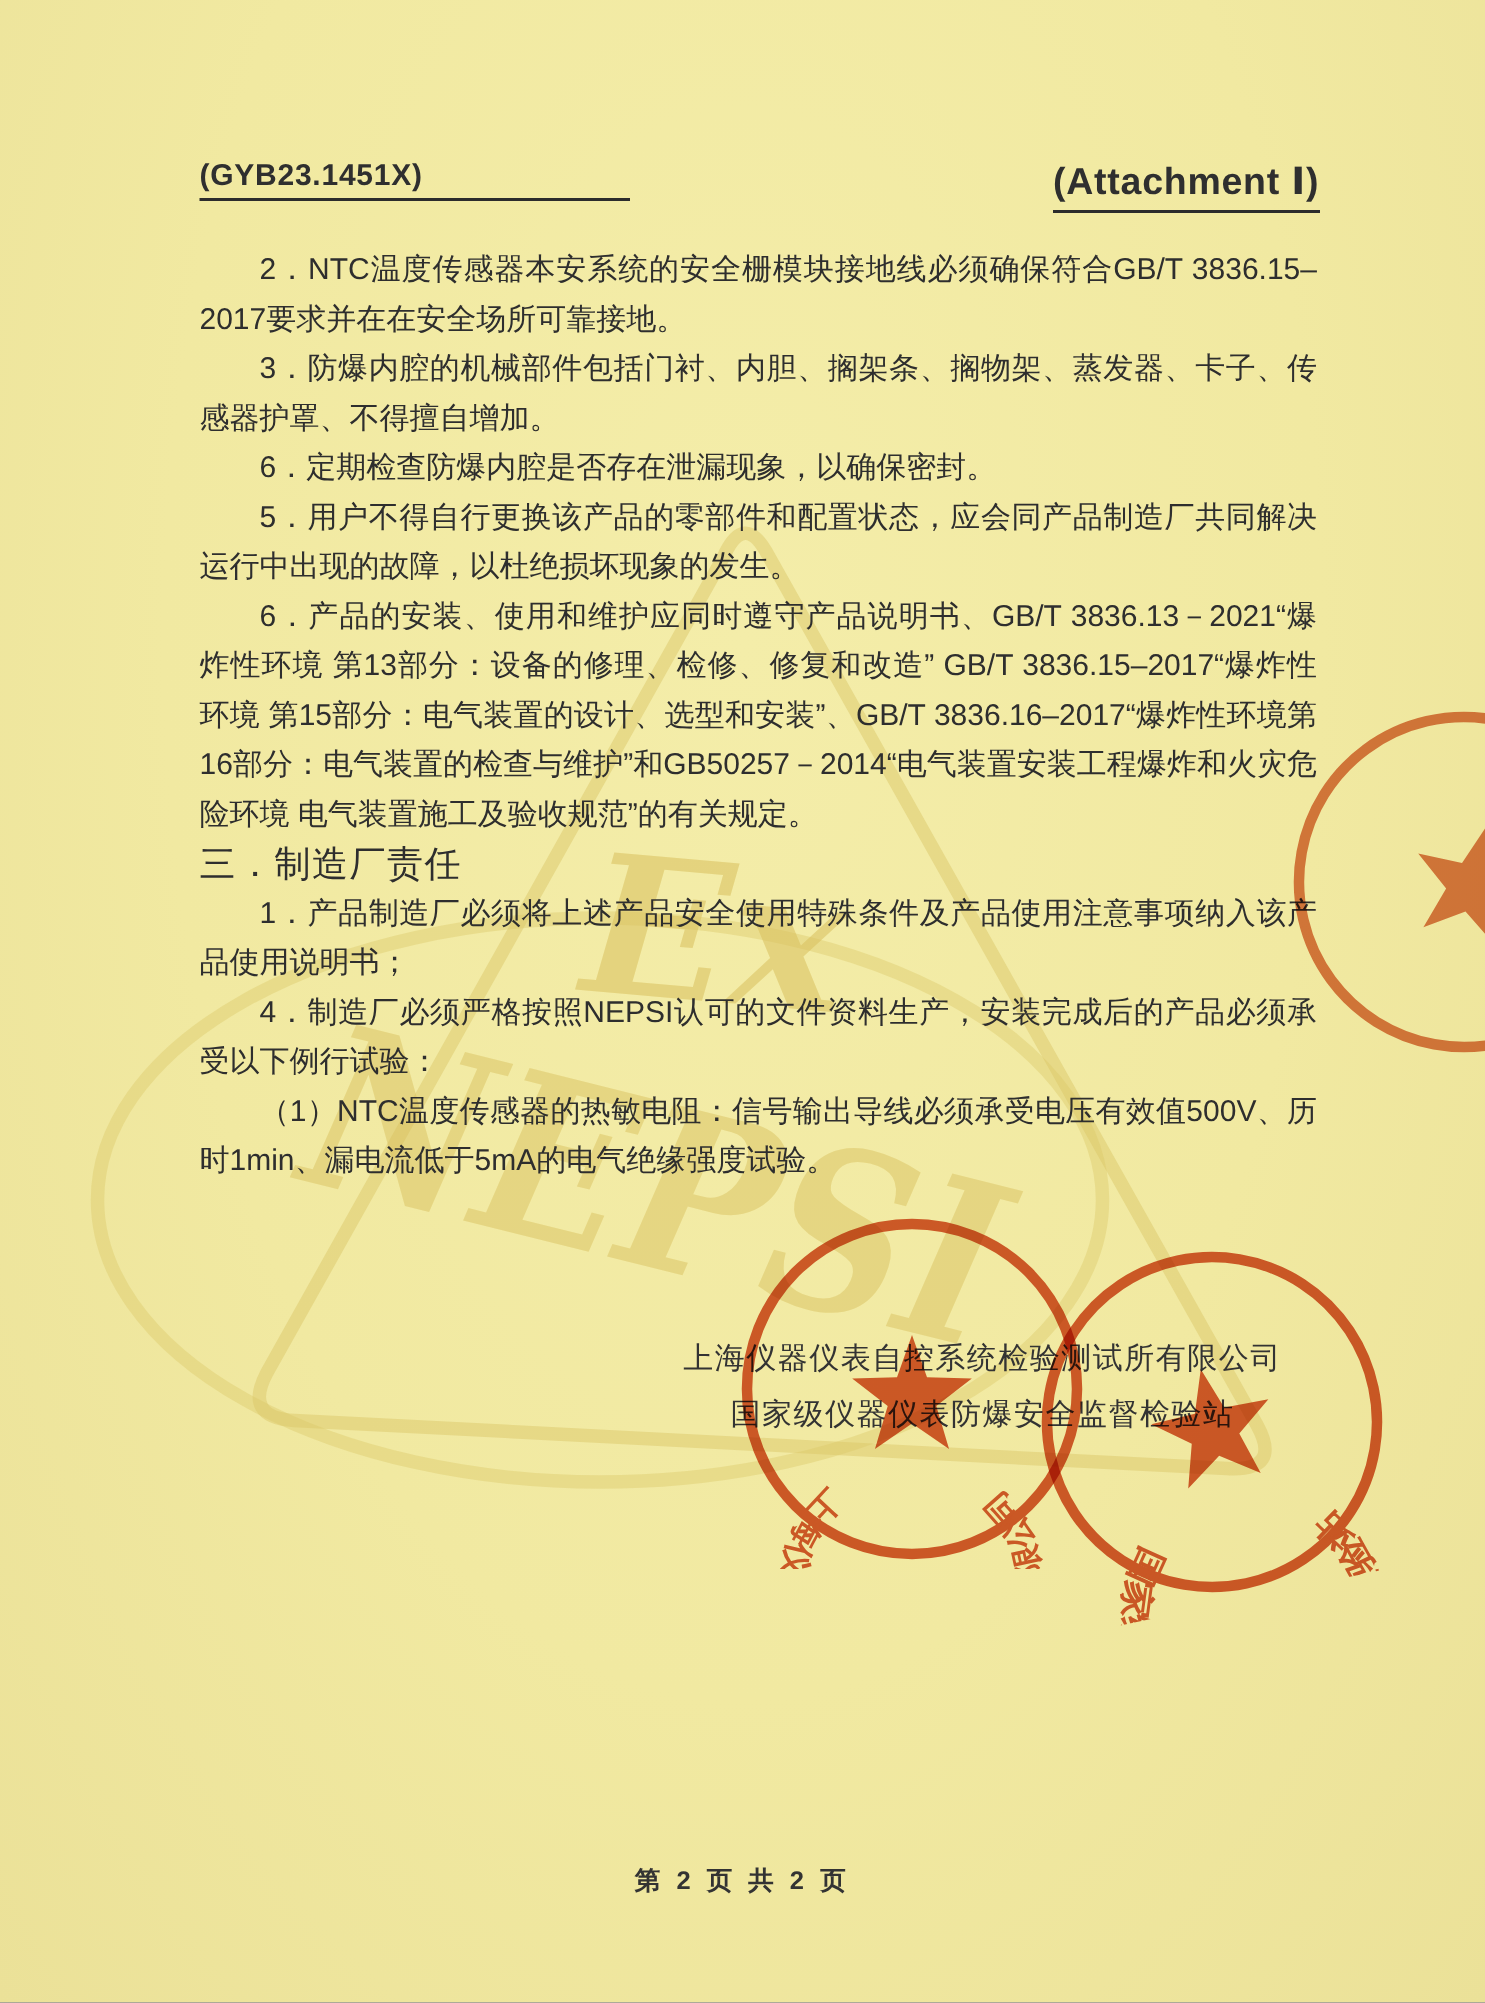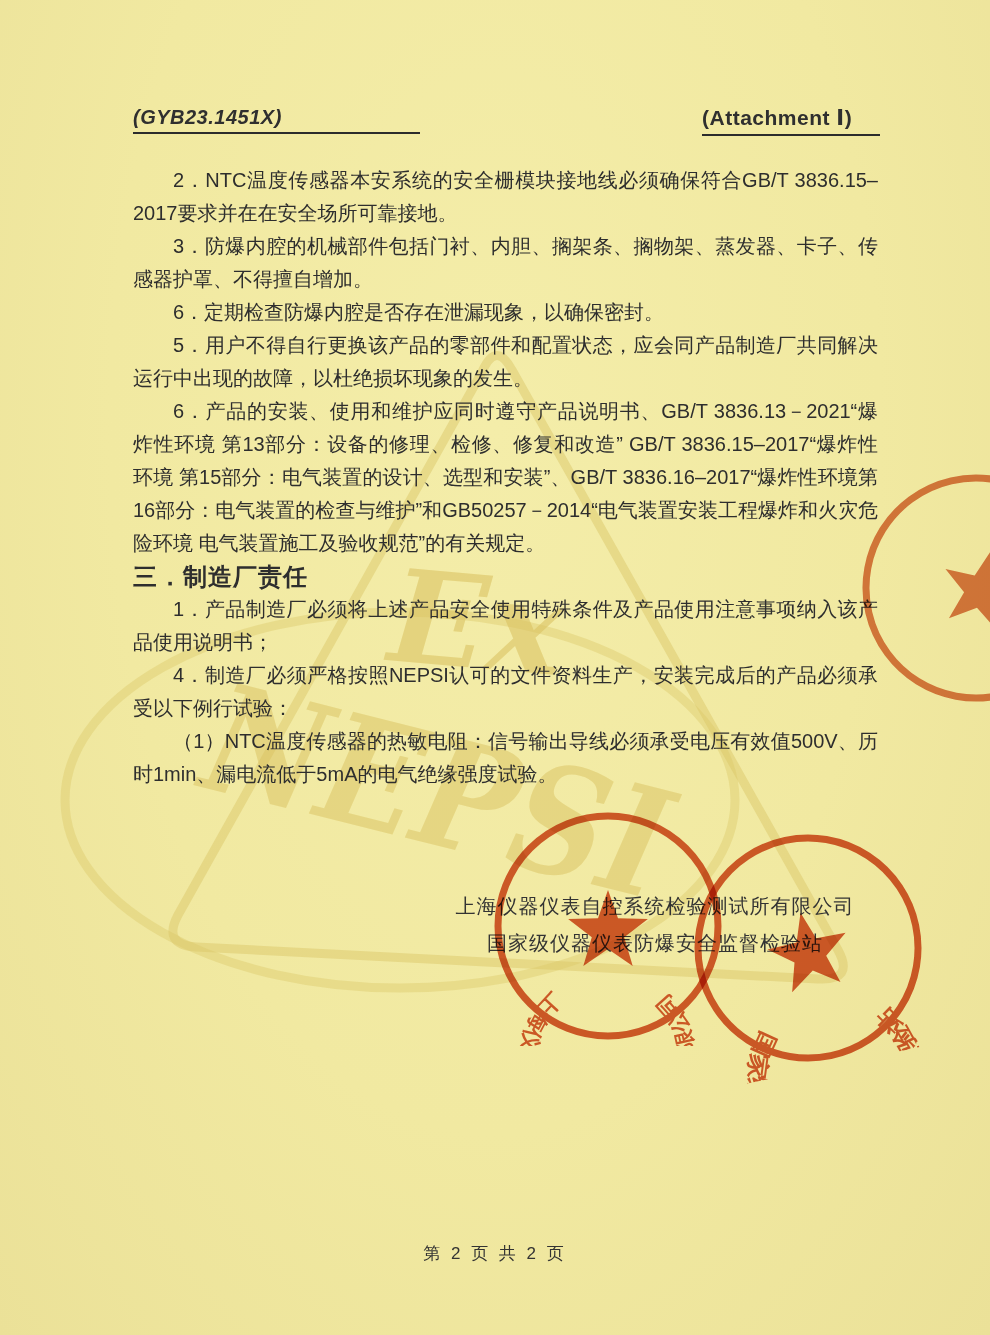"(GYB23.1451X)" .hdr-left { font-style: italic -> none }
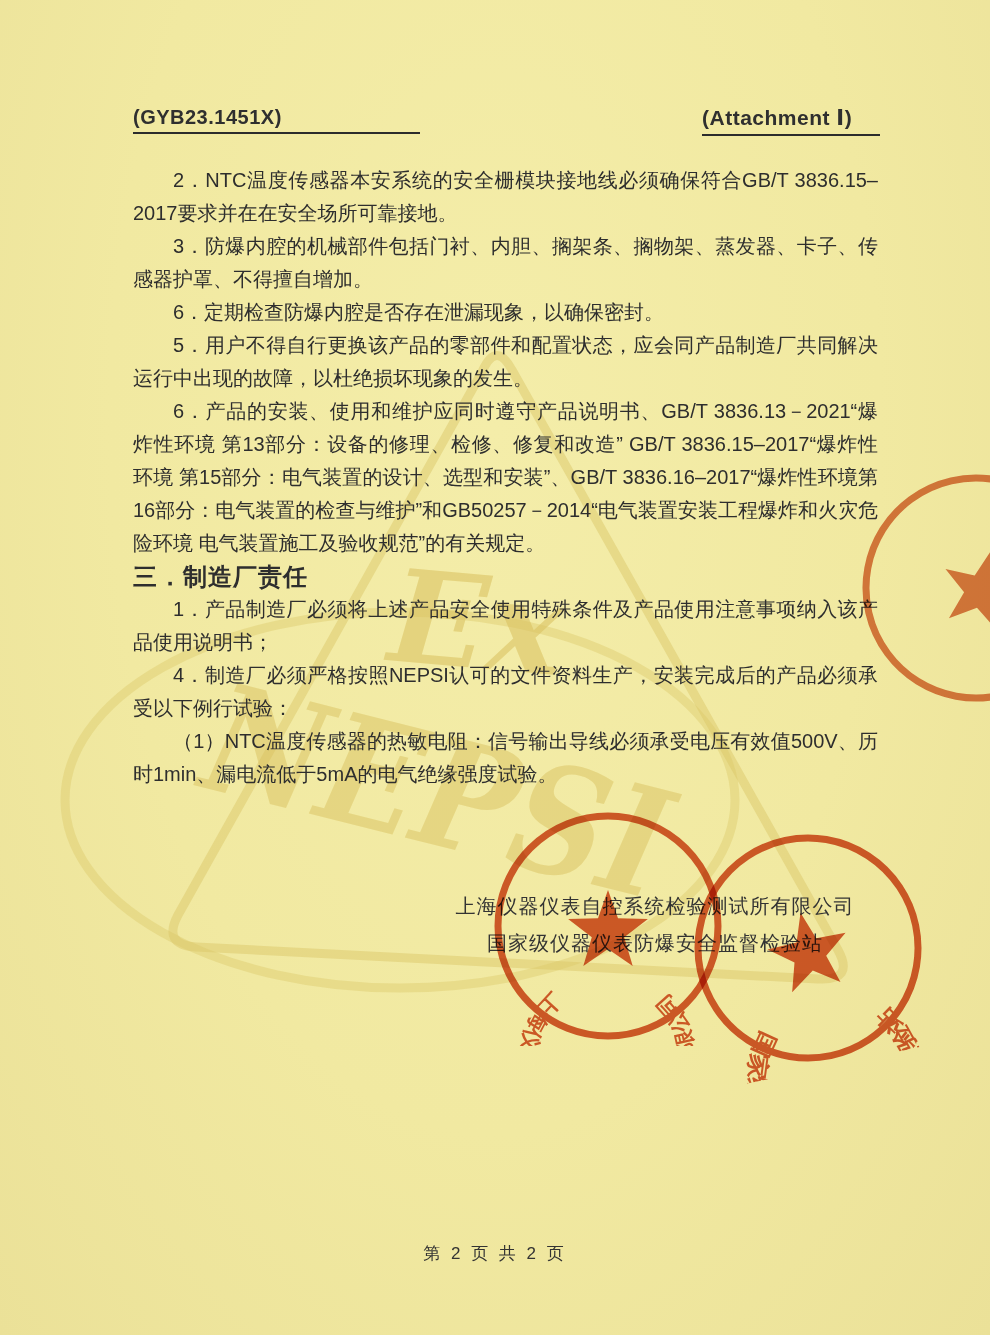"(Attachment Ⅰ)" .hdr-right { font-size: 21px -> 25px }
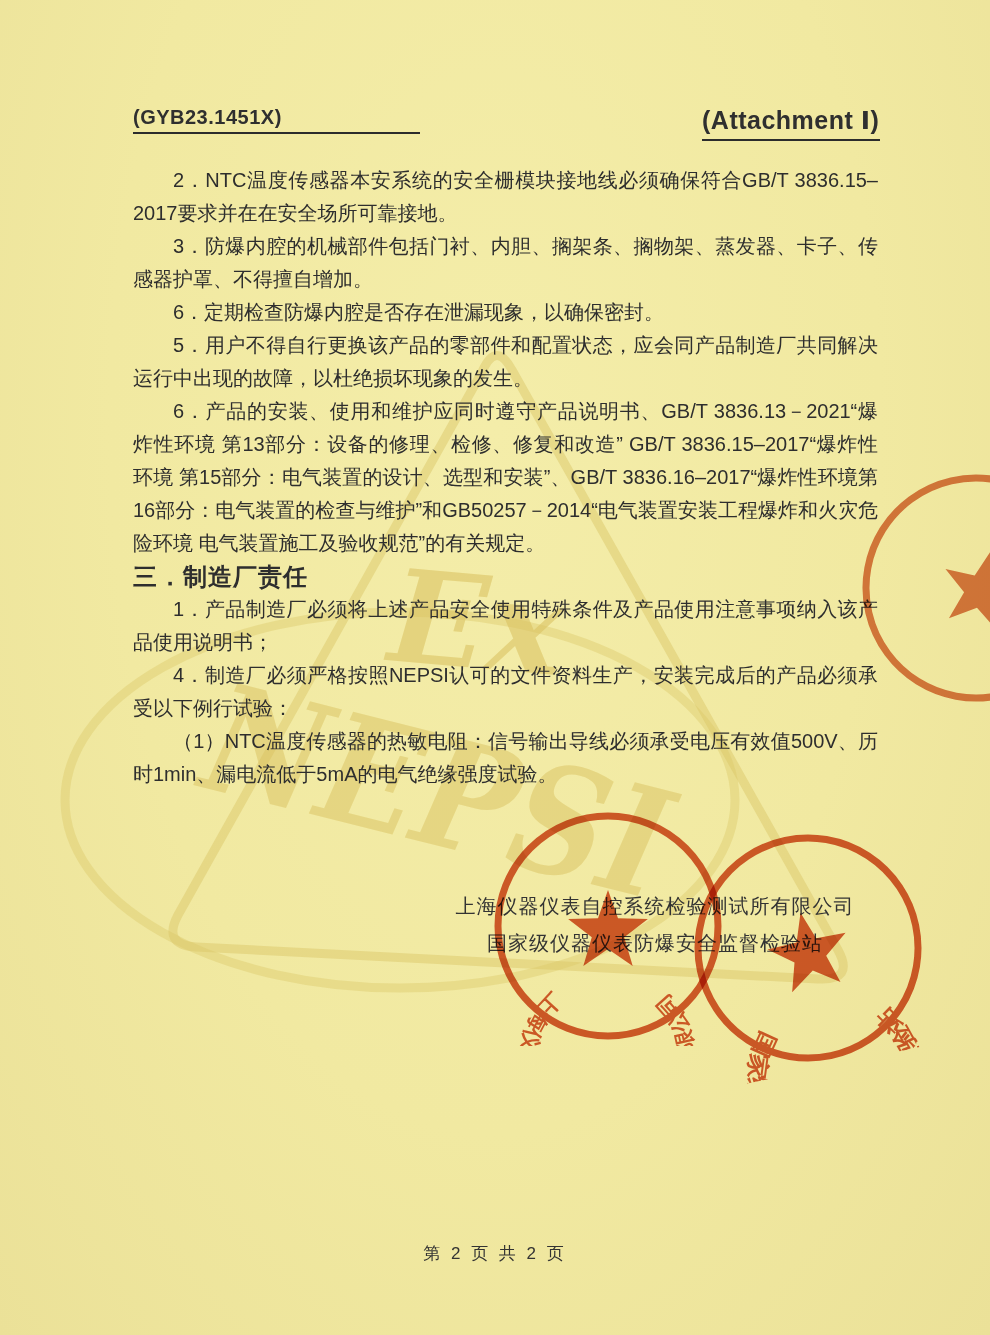"三．制造厂责任" .sec-heading { font-weight: bold -> normal }
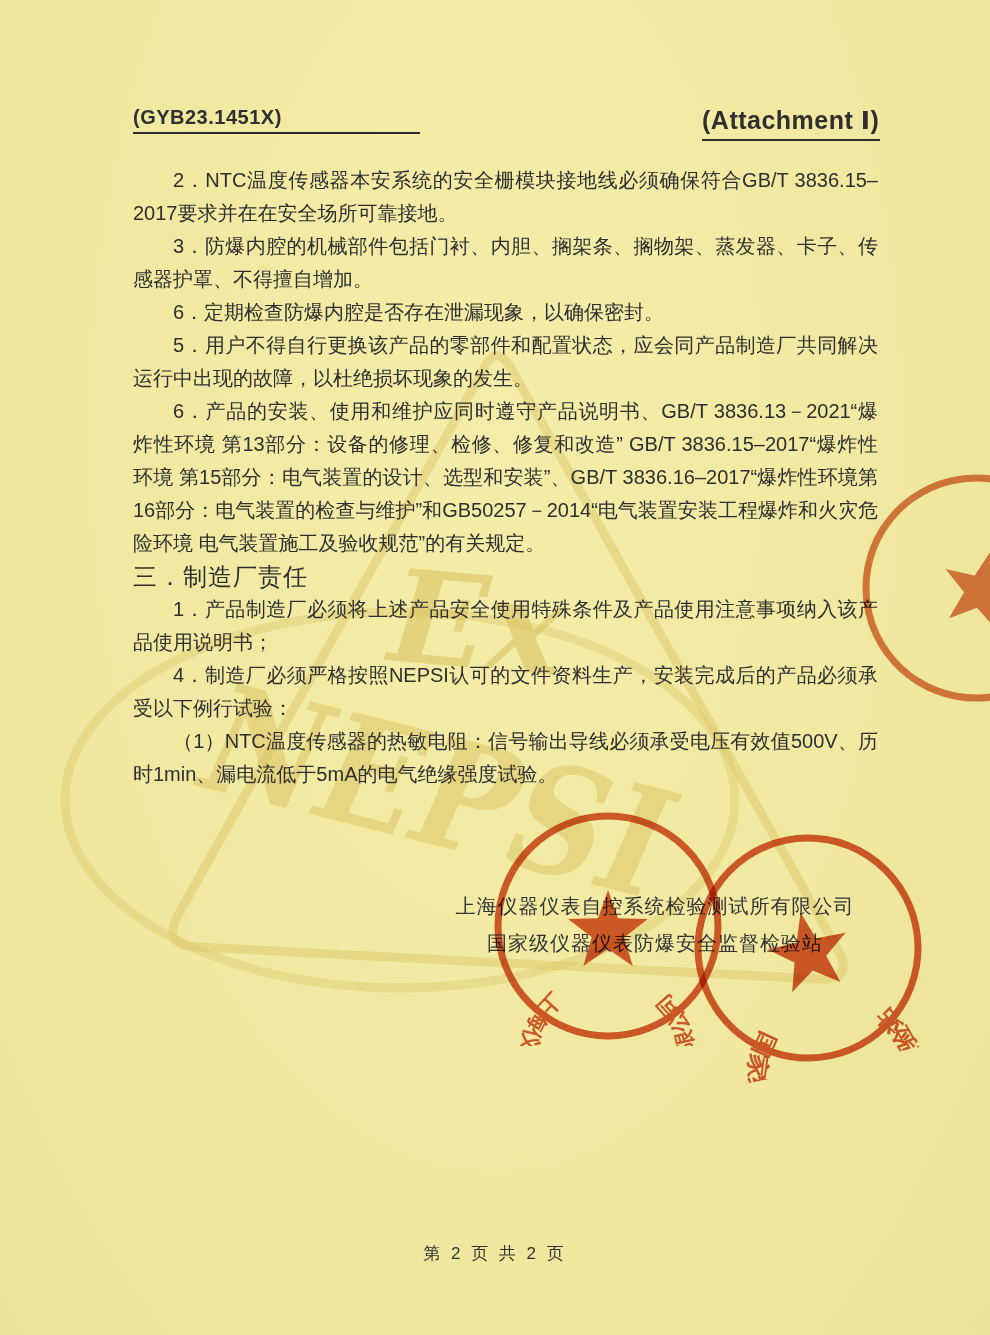"第 2 页 共 2" .footer { font-weight: normal -> bold }
